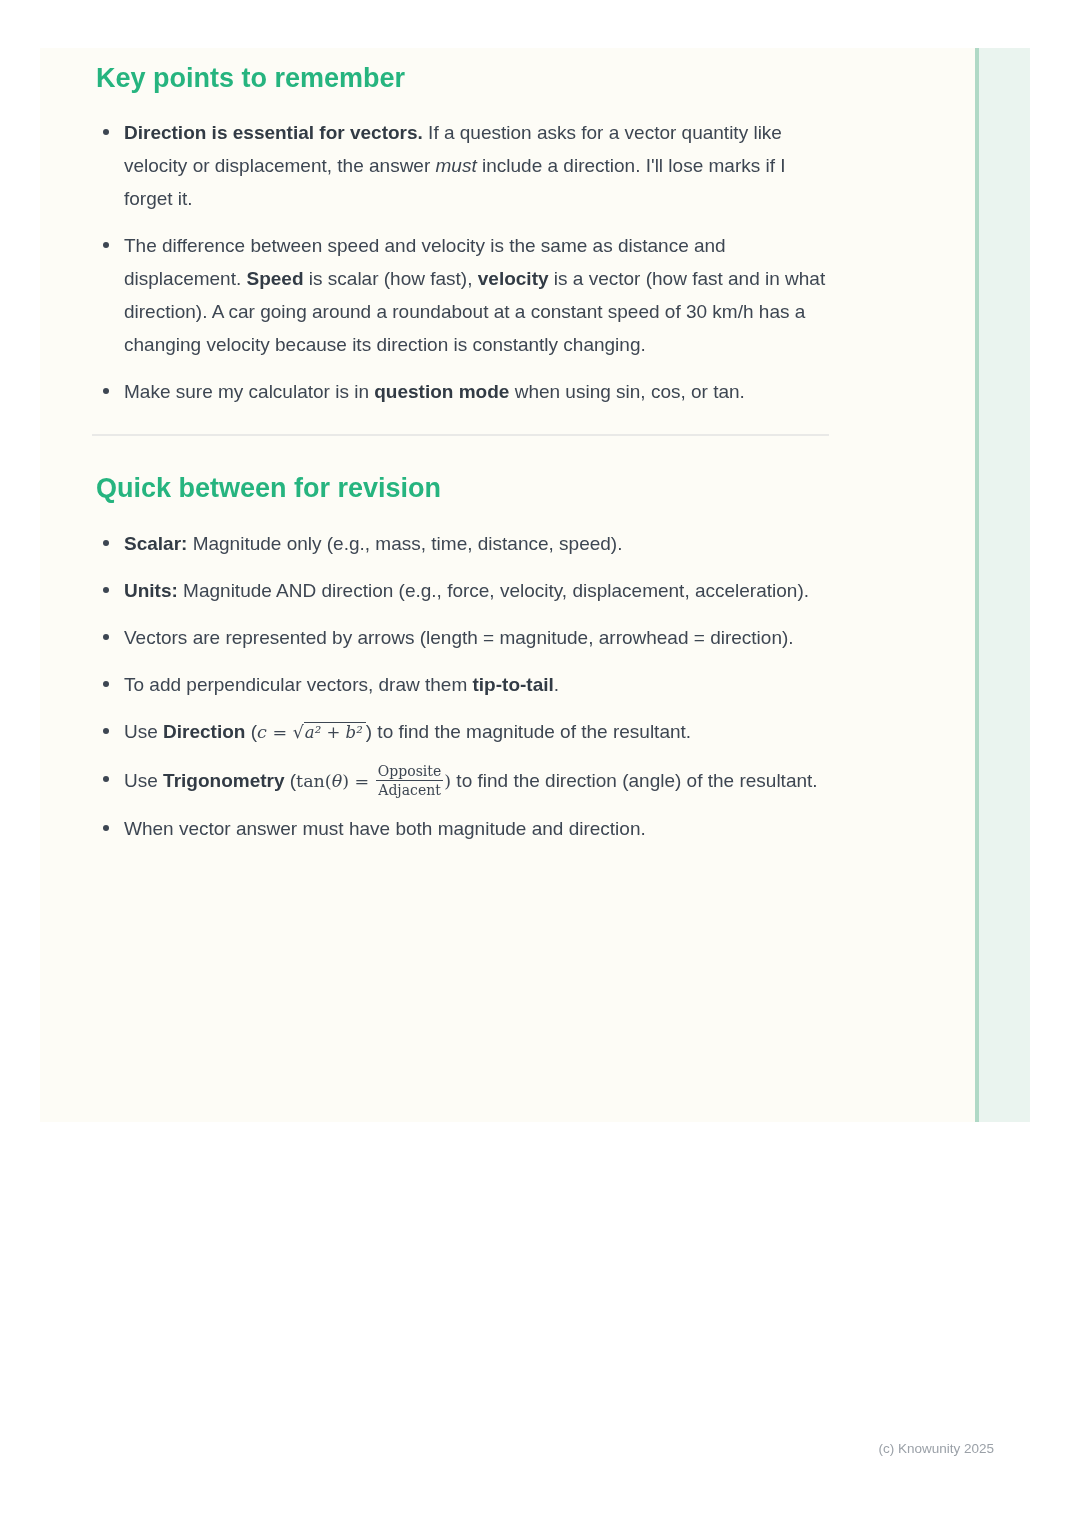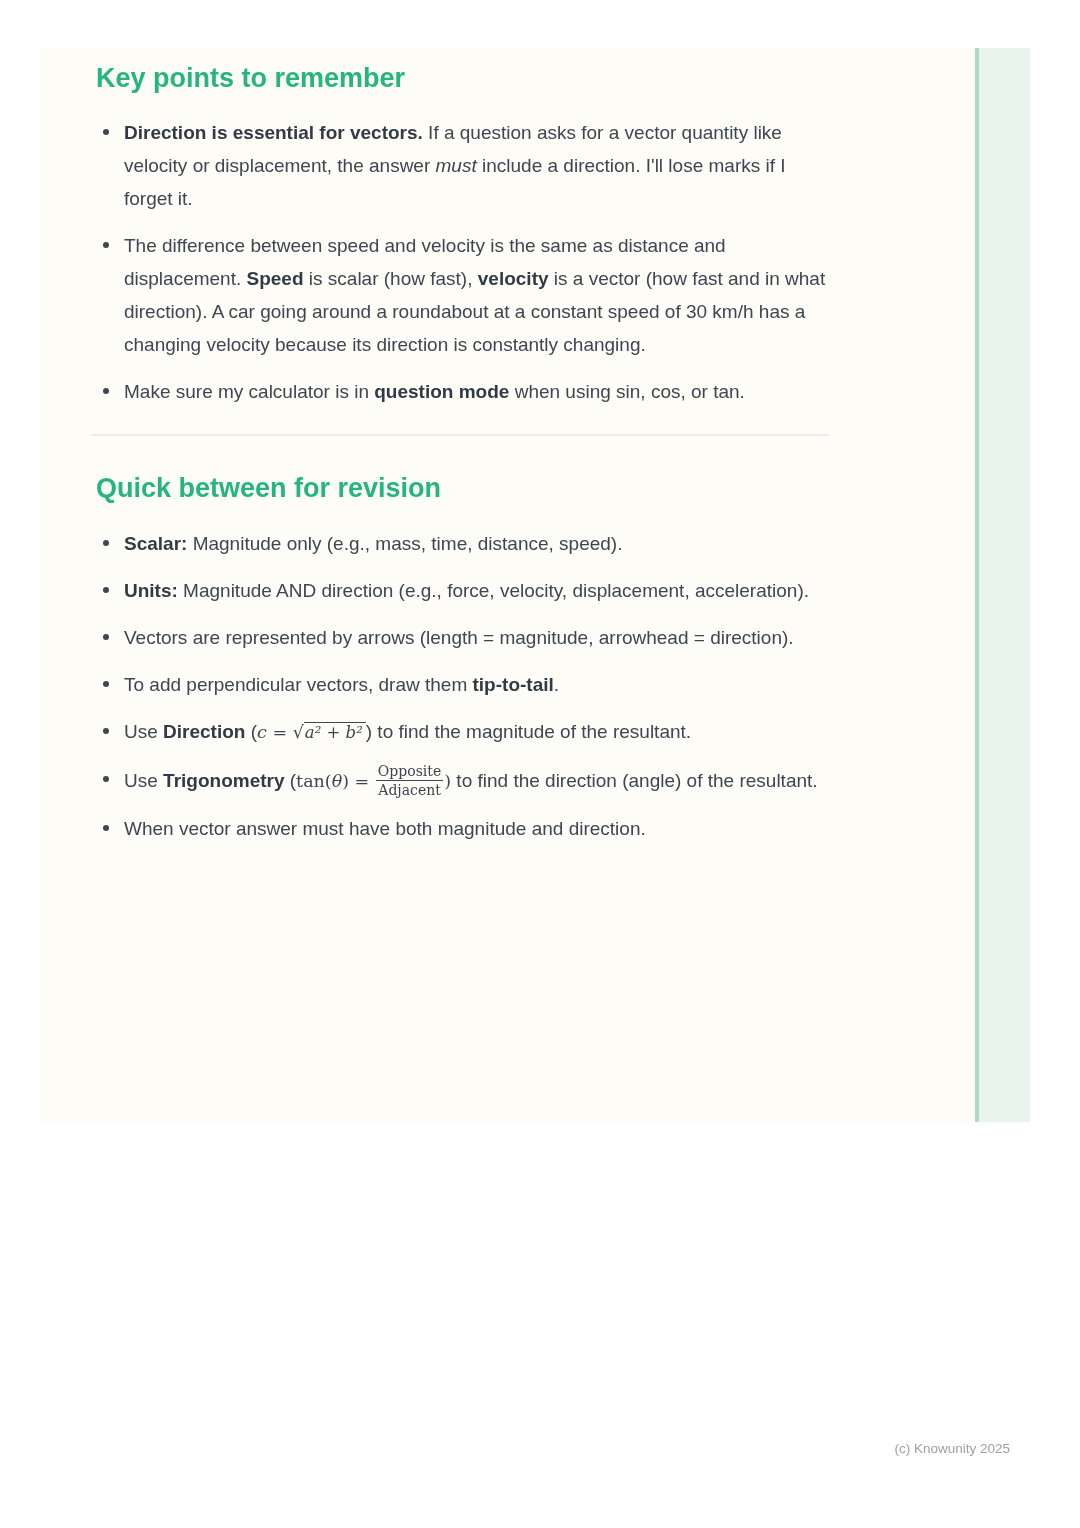"(c) Knowunity 2025" .page-footer { right: 70px -> 86px }
